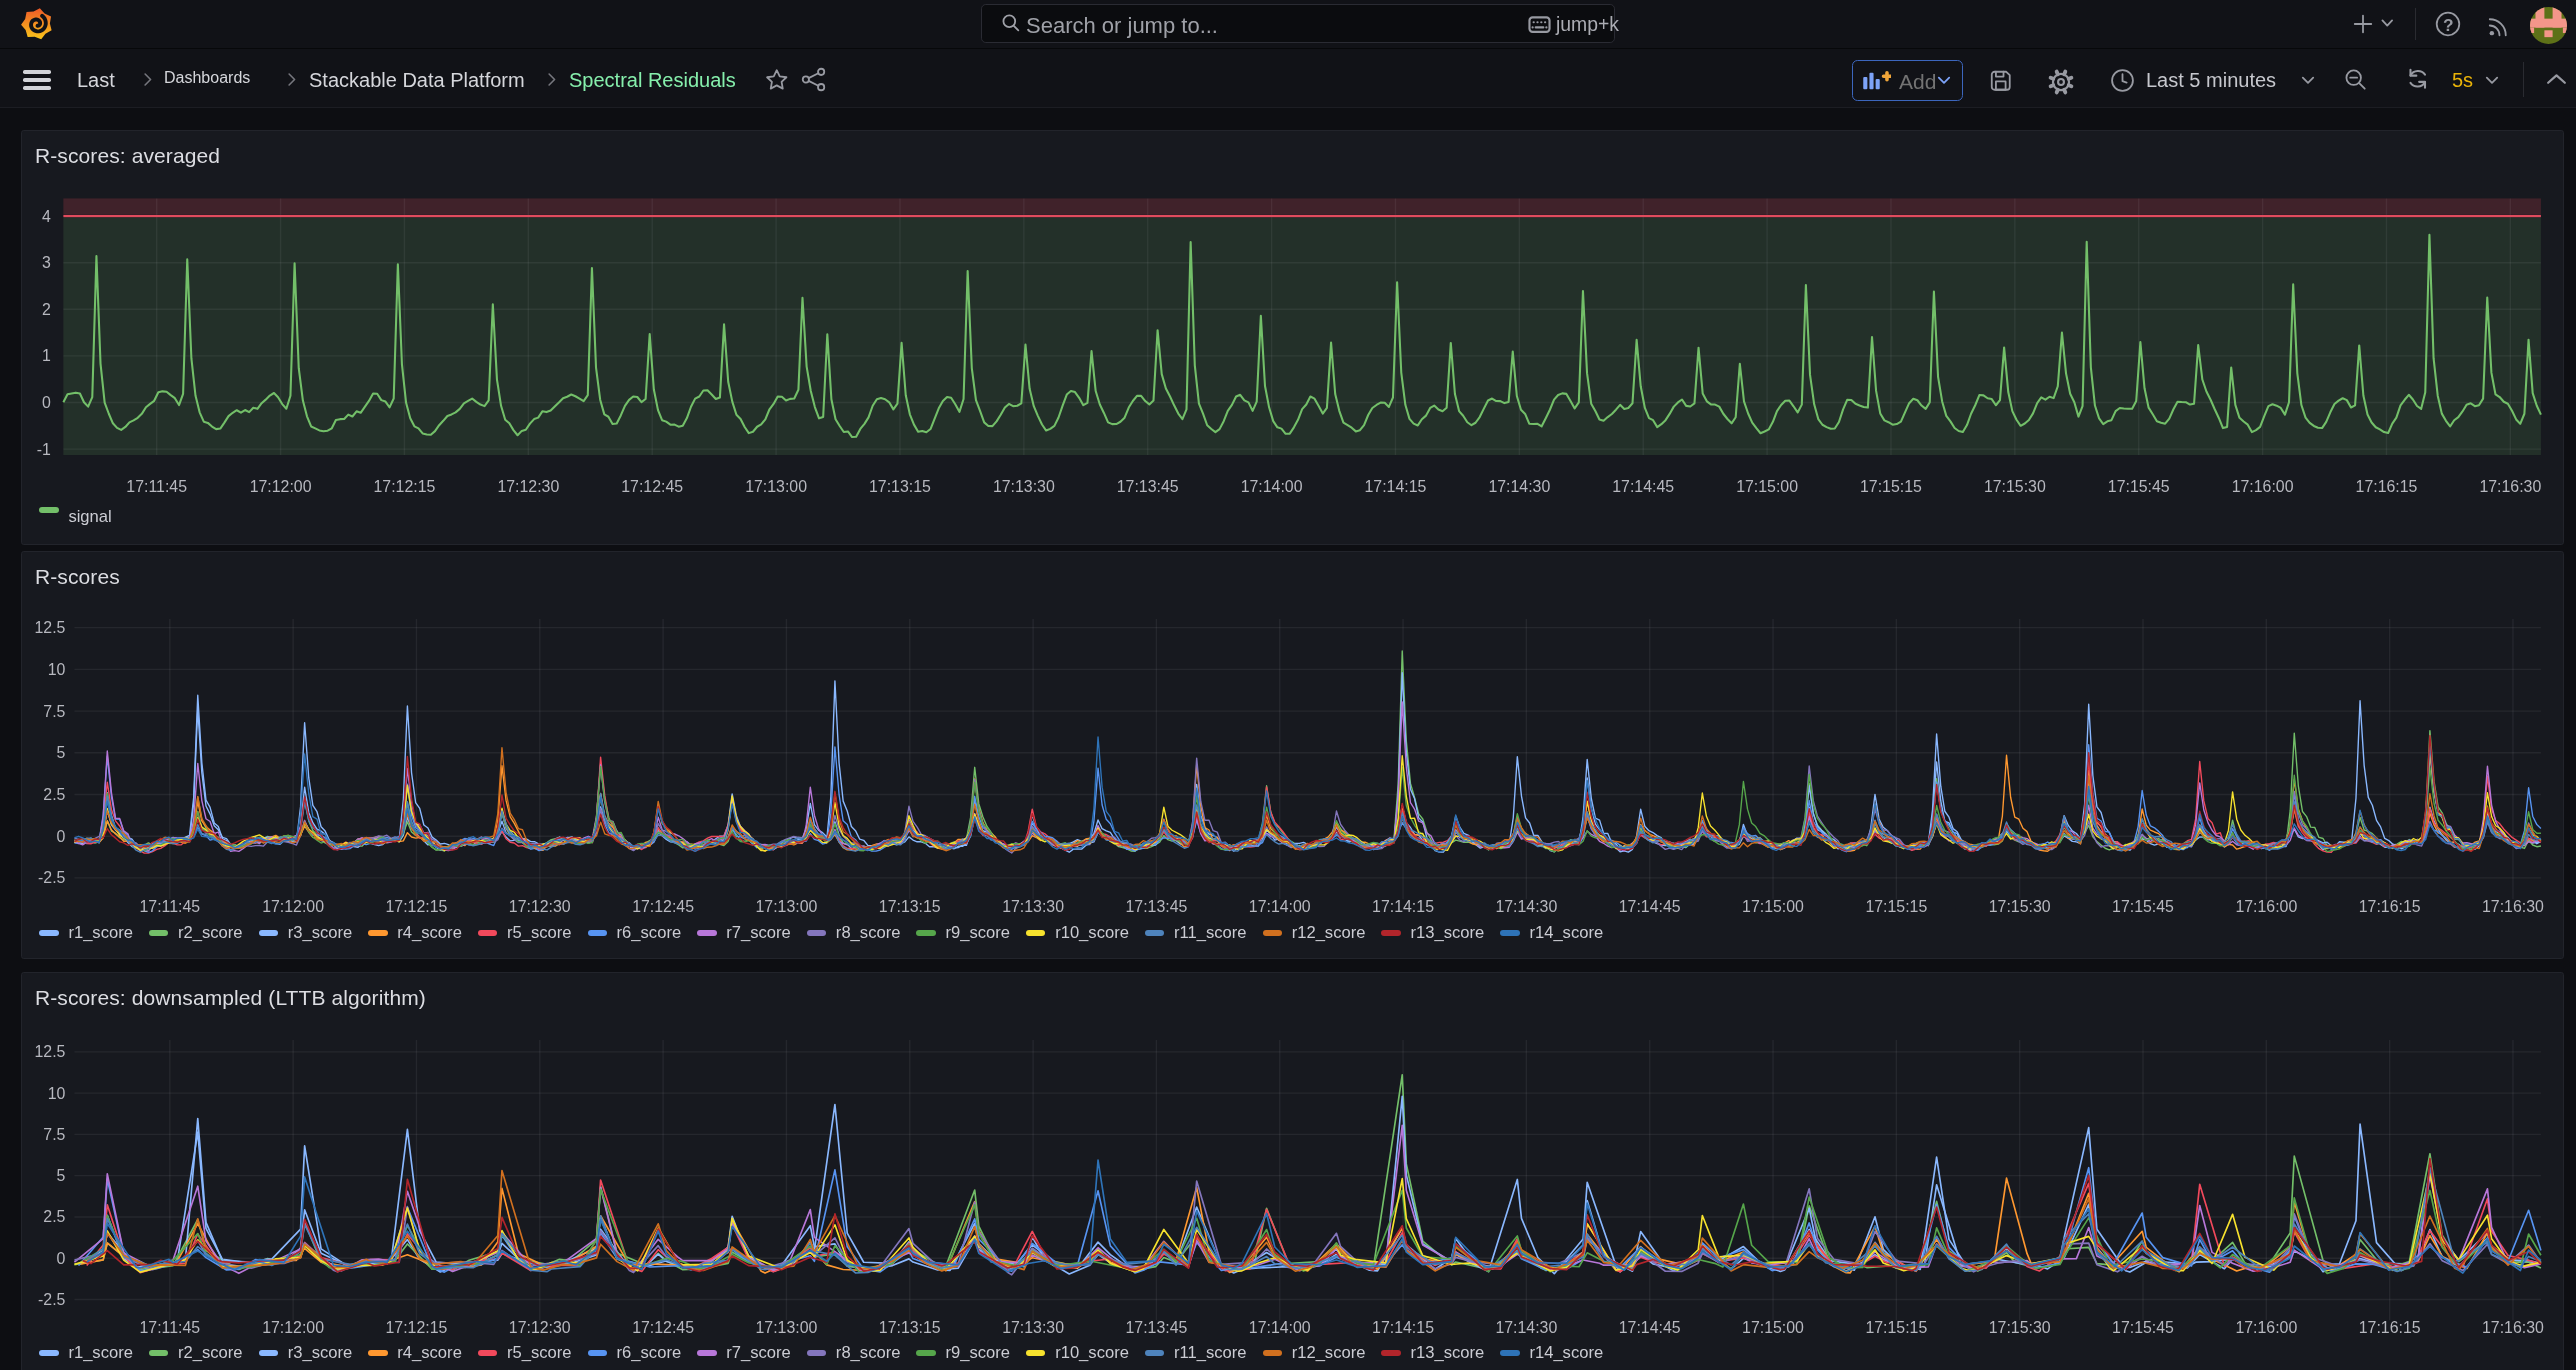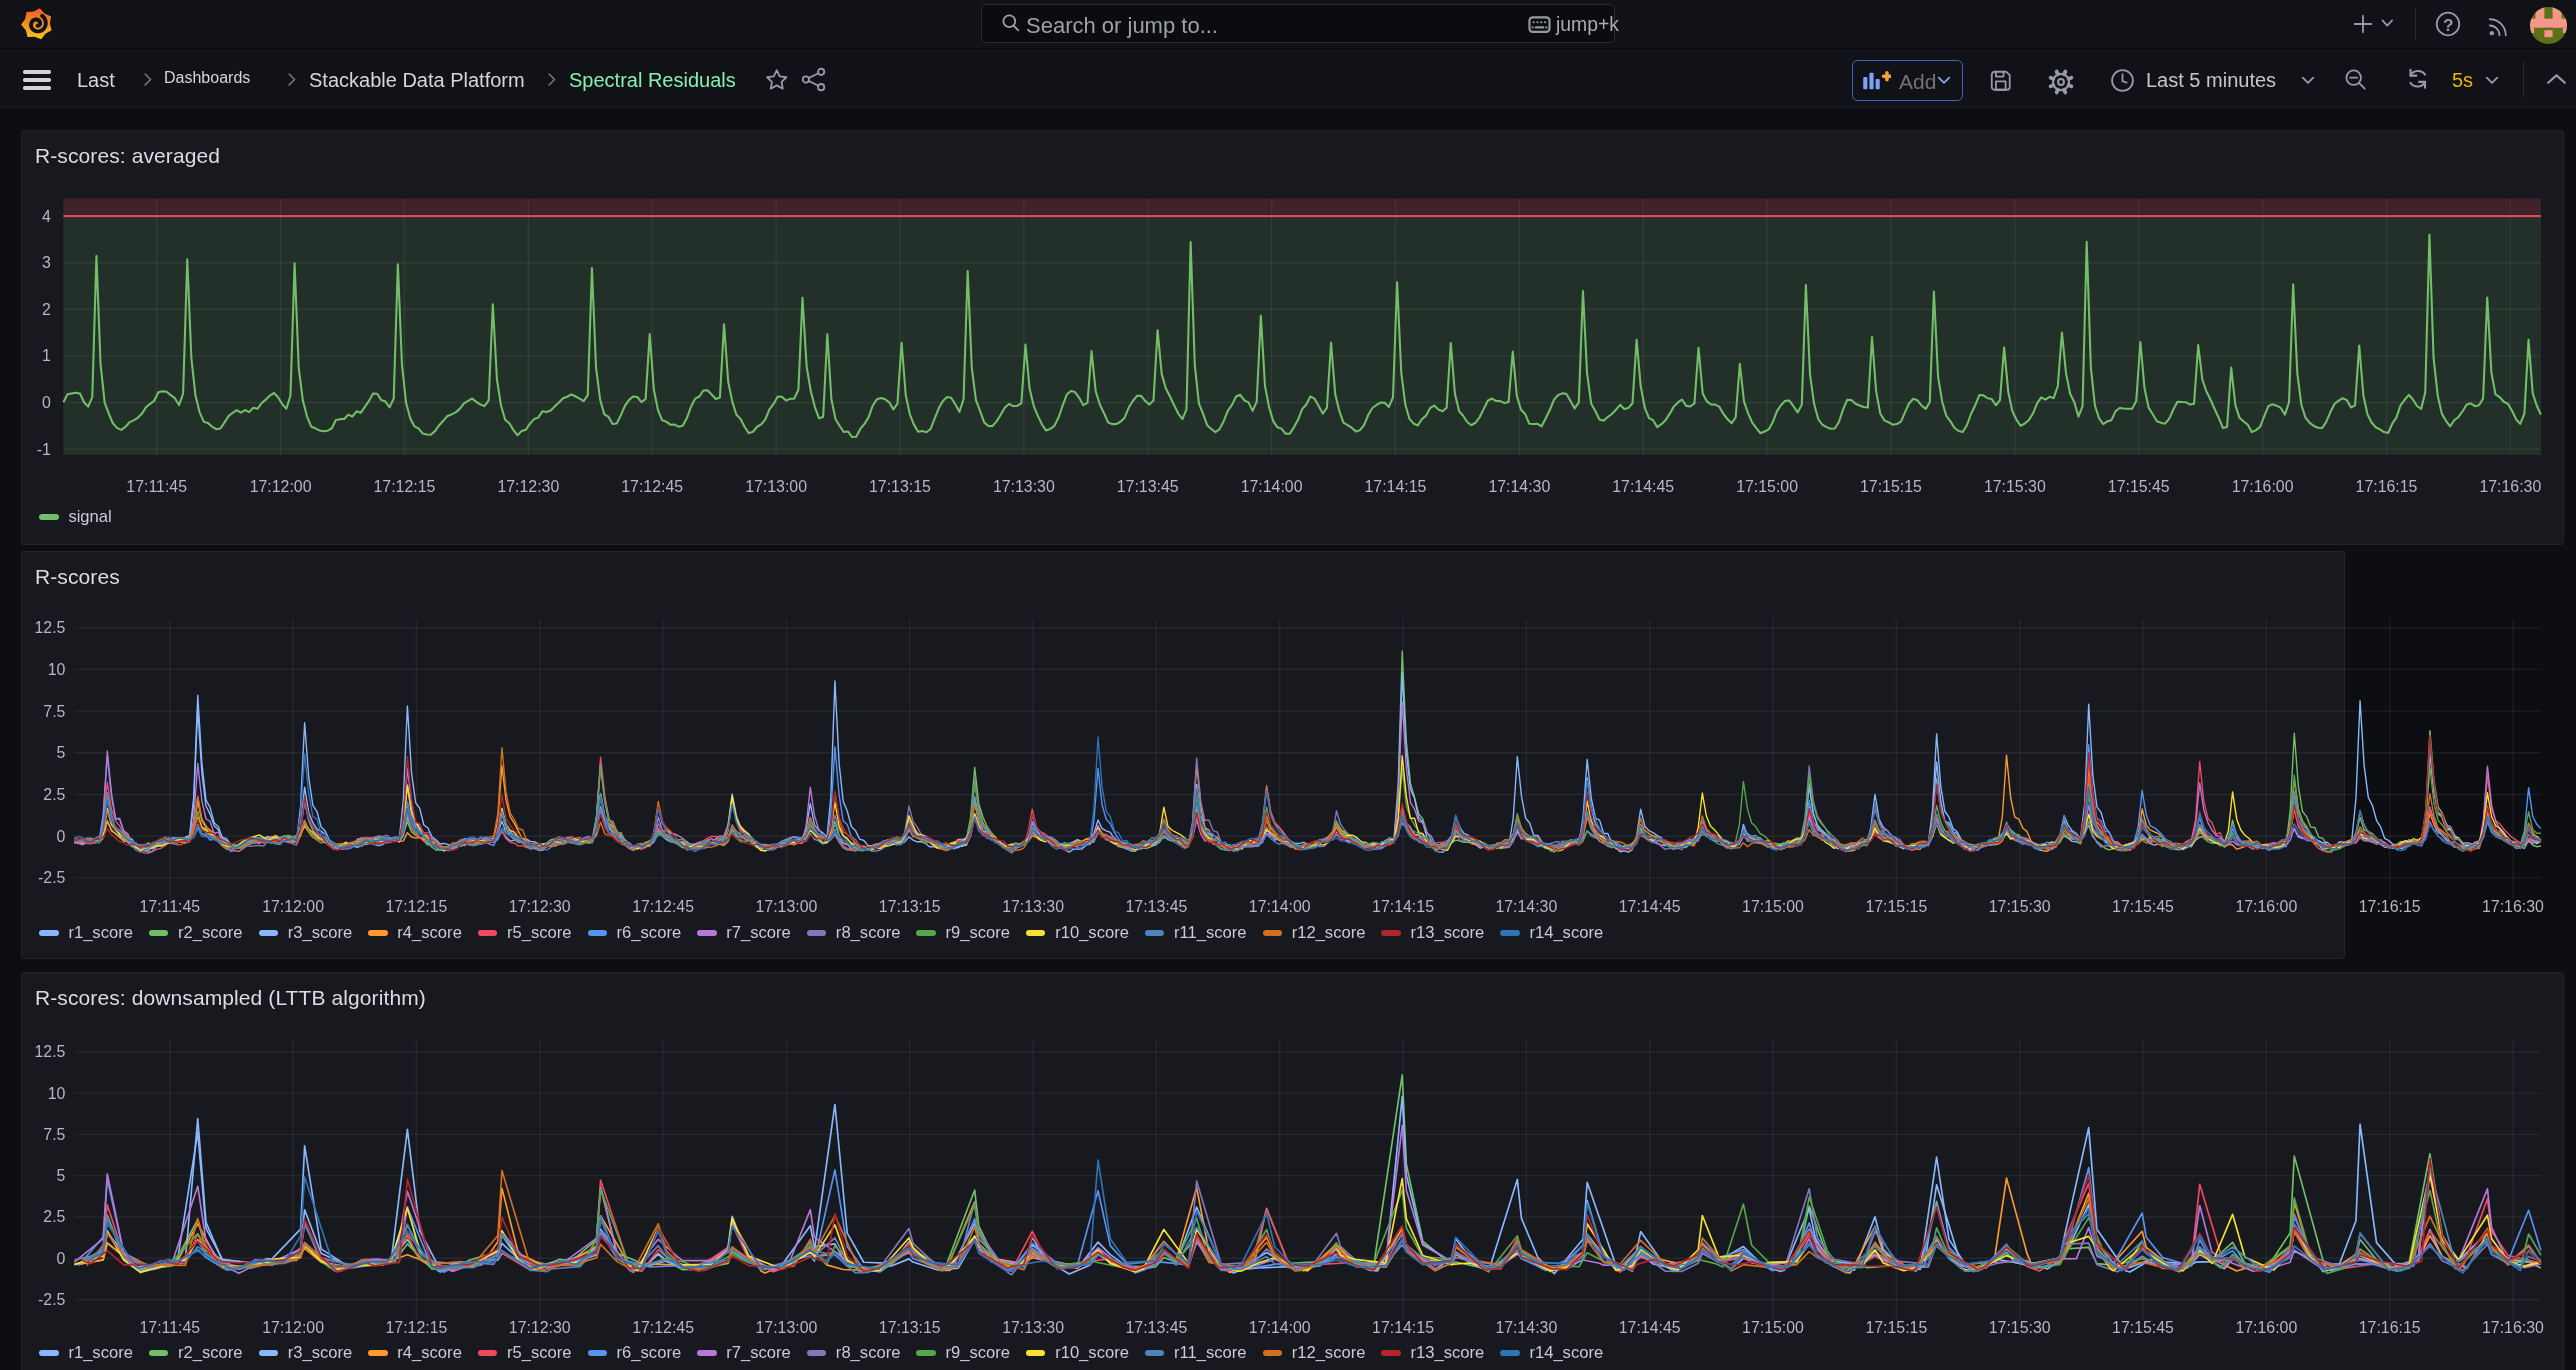"signal" span { align-items: center -> none }
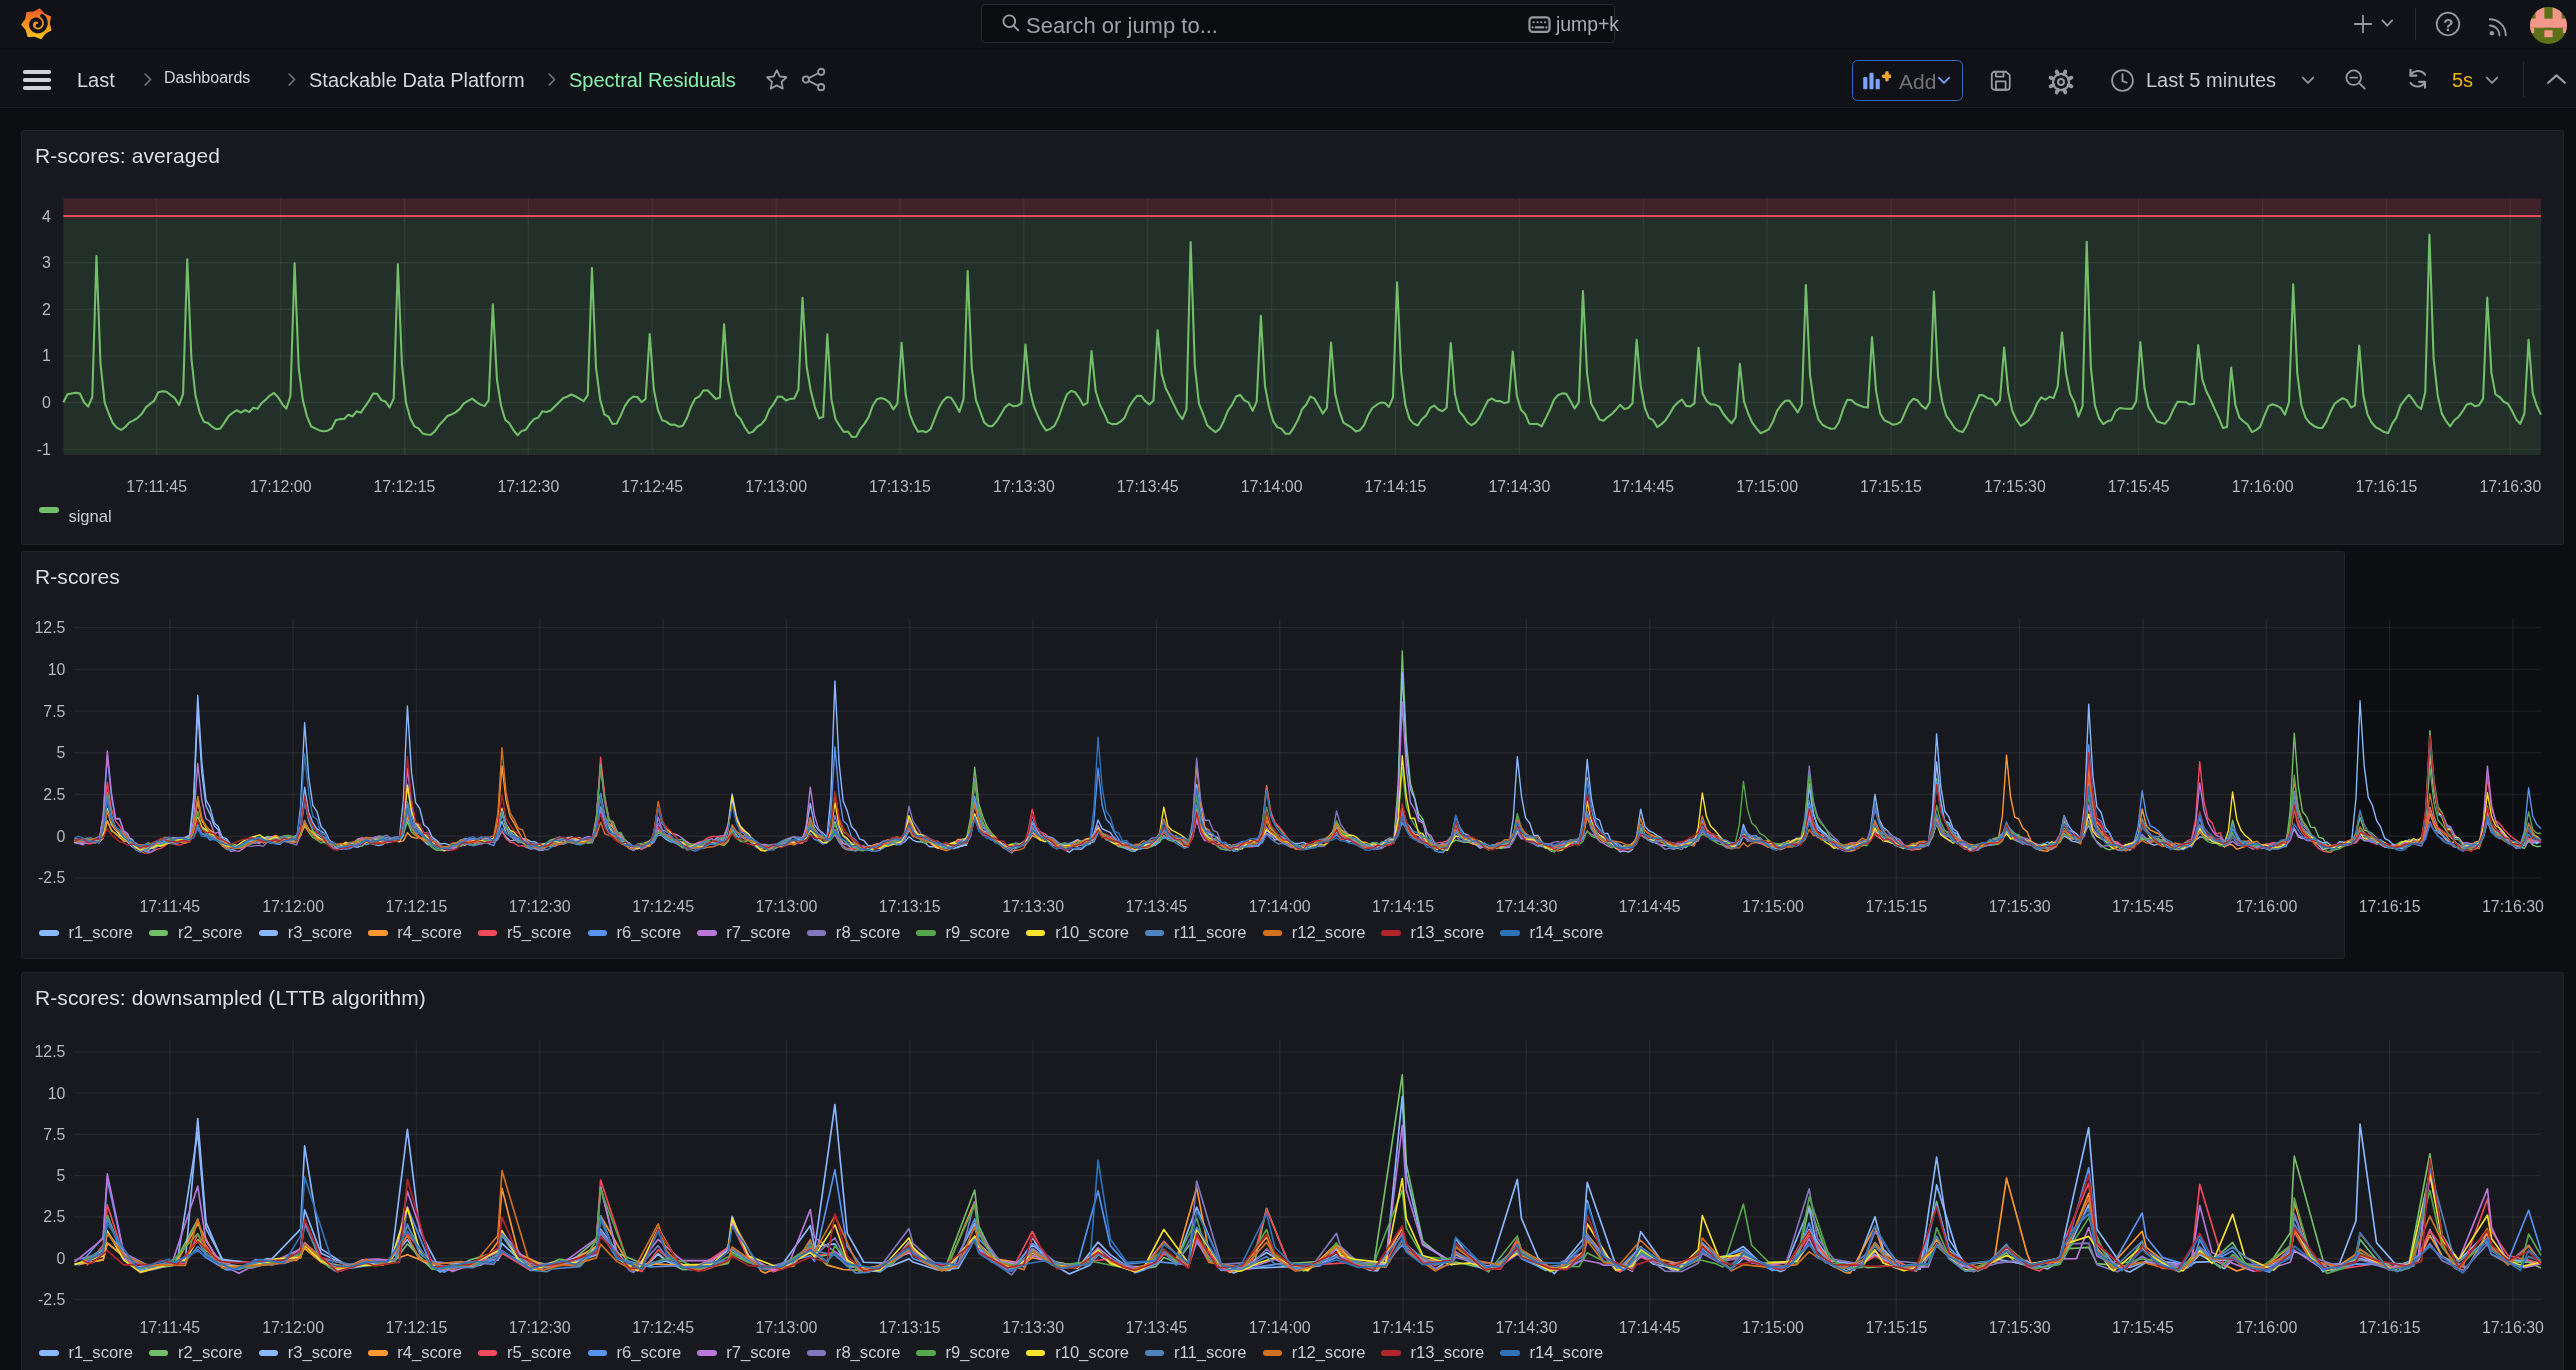"R-scores" div.panel { width: 2324px -> 2543px }
